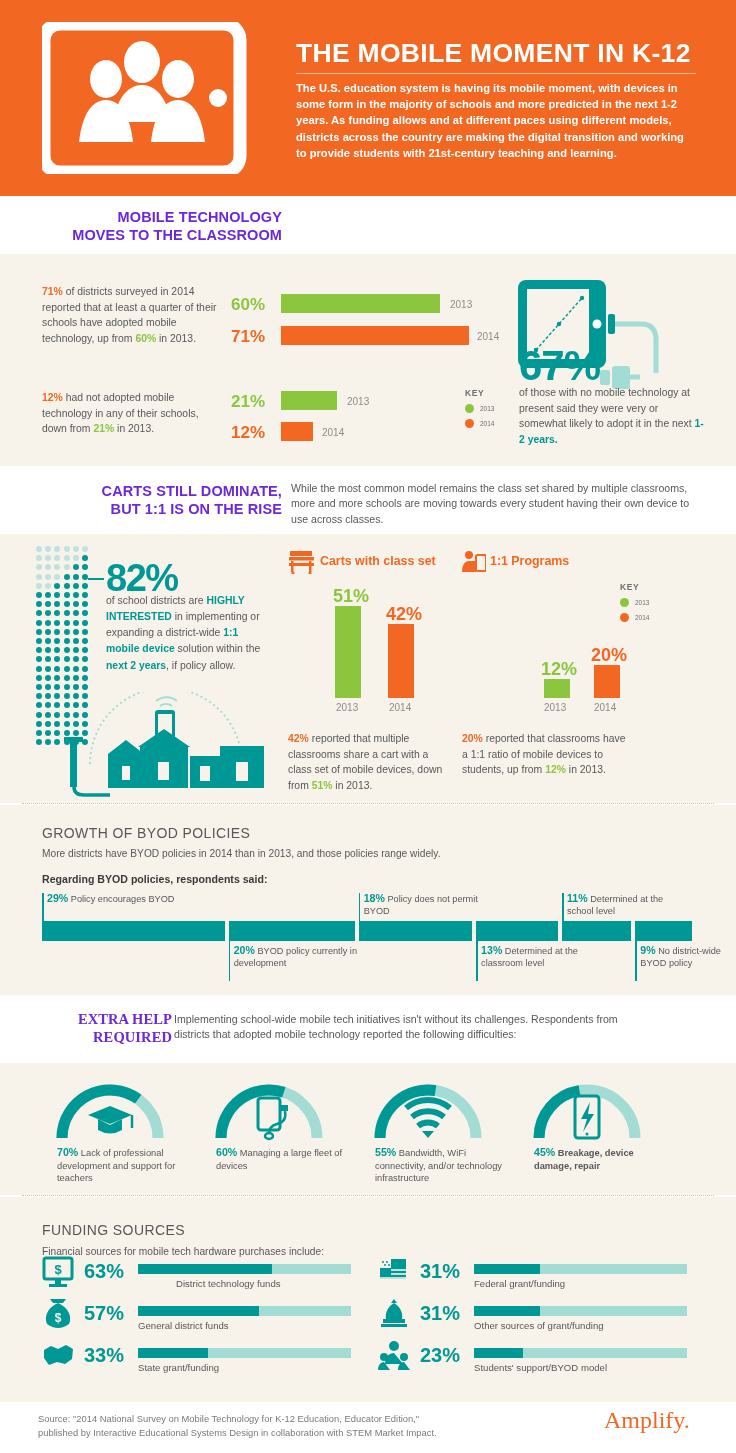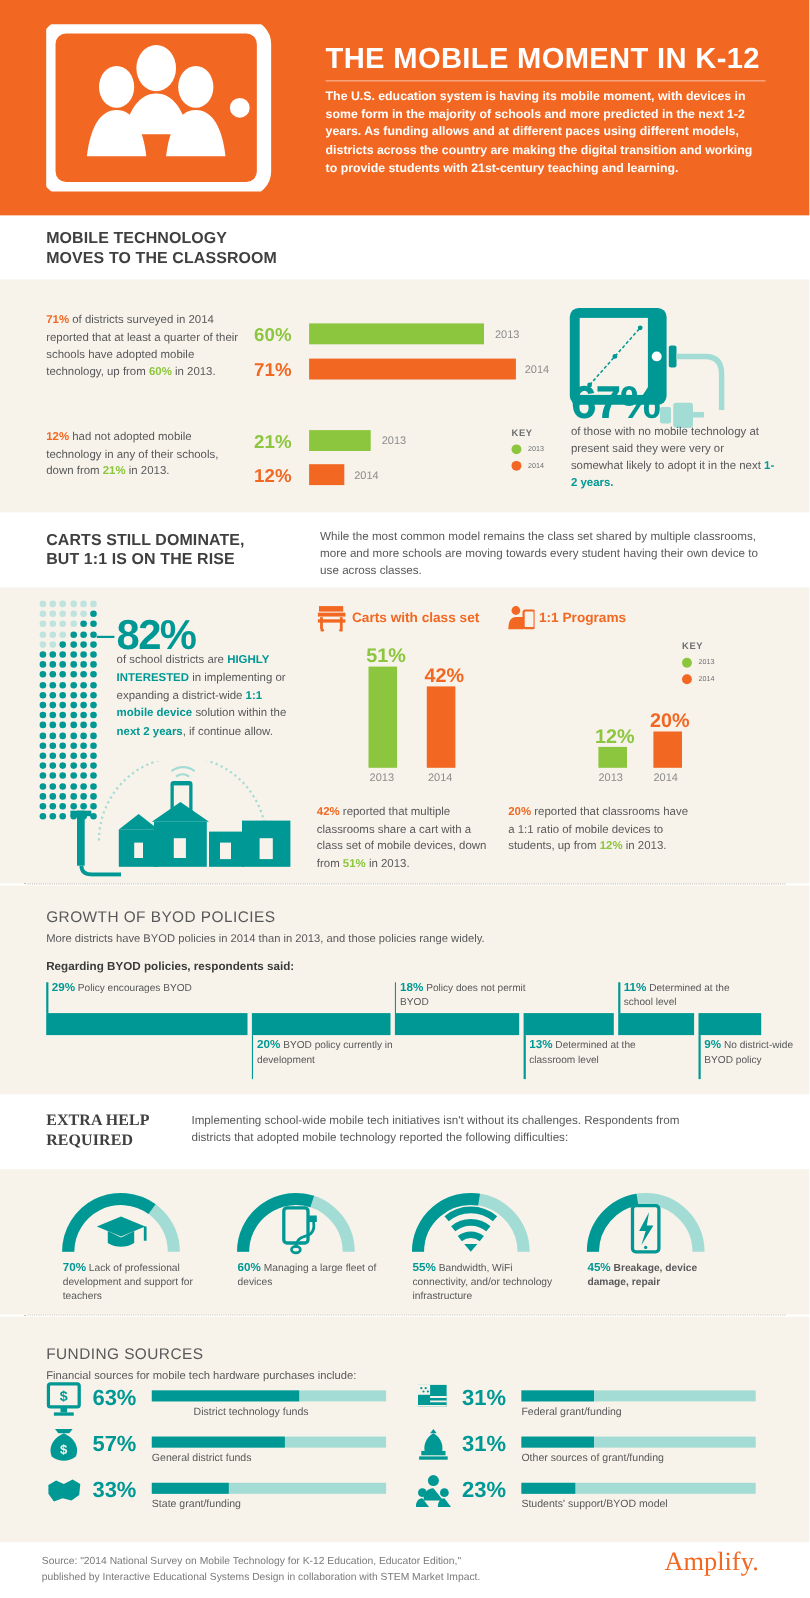"MOBILE TECHNOLOGY" .sect-title { color: #404040 -> #6d28d9; text-align: none -> right }
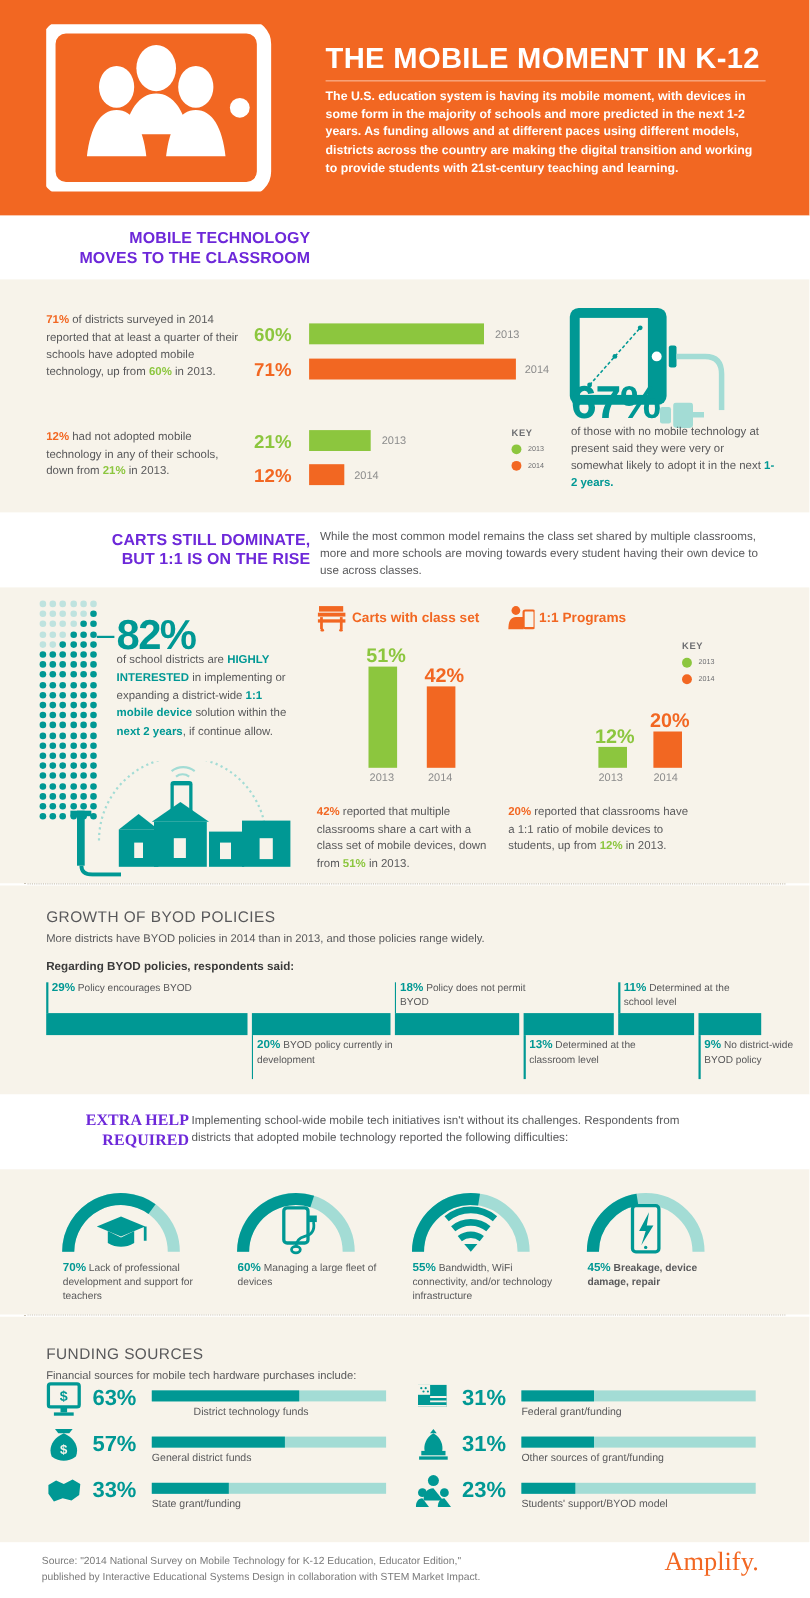", if continue allow." span { text: continue -> policy }
